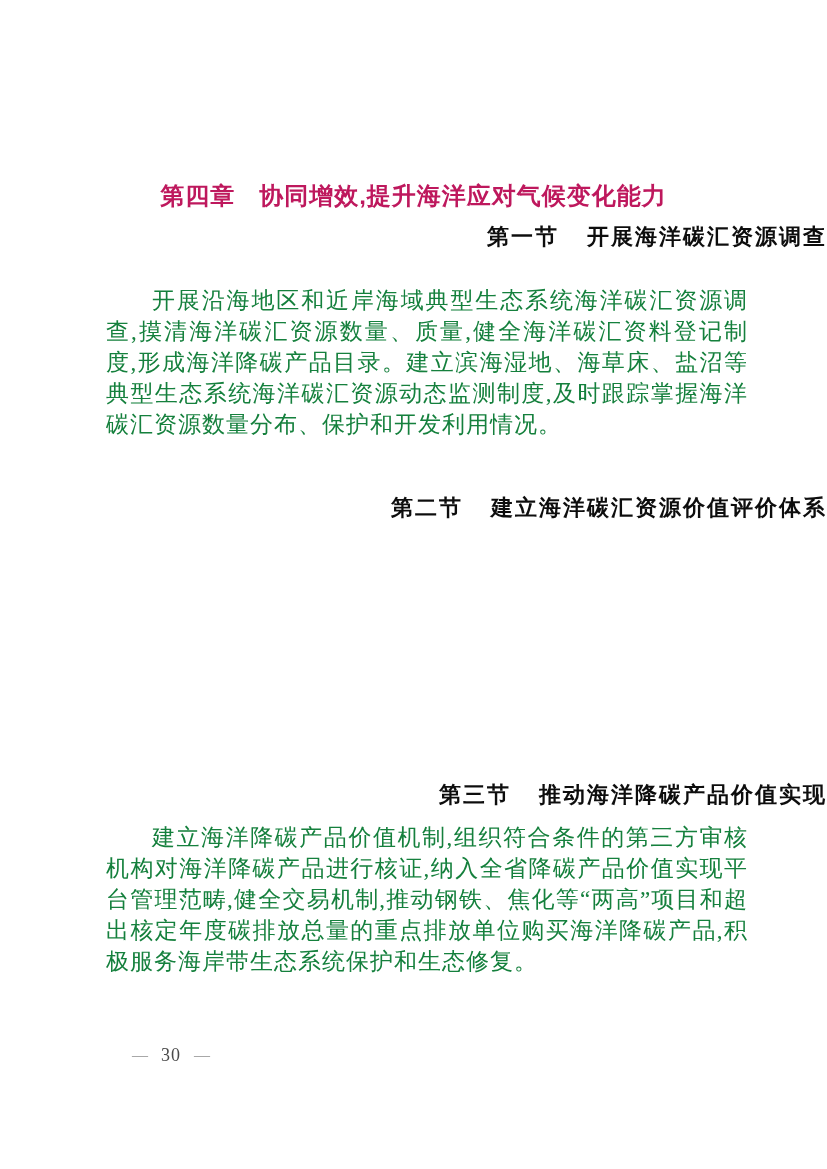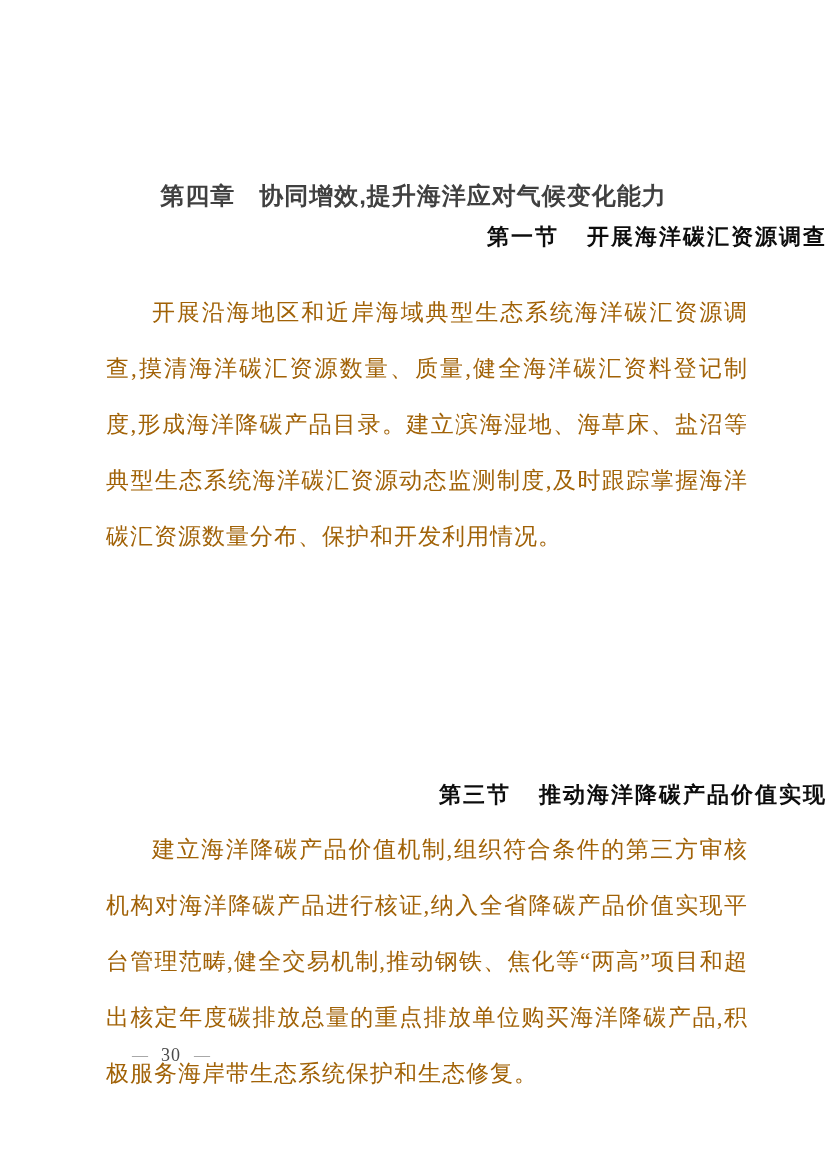"第四章 协同增效,提升海洋应对气候变化能力" .chapter-title { color: #404040 -> #be185d }
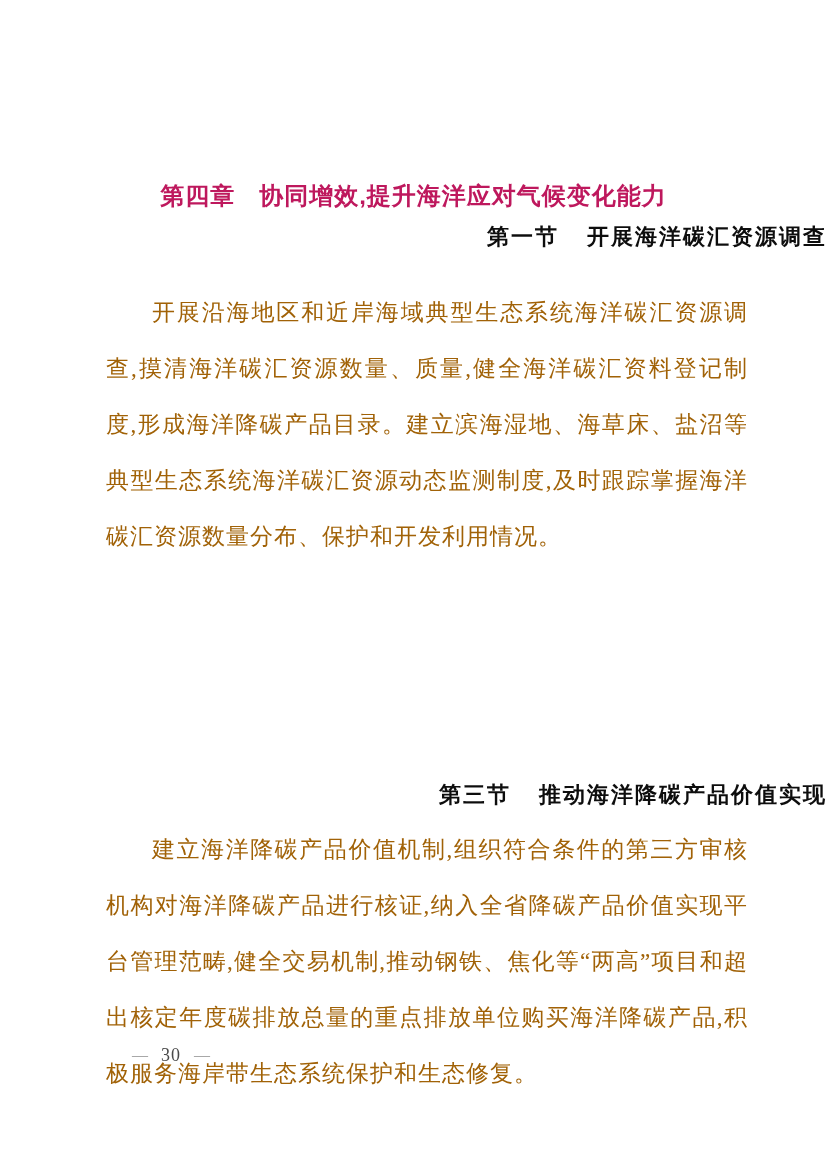"开展沿海地区和近岸海域典型生态系统海洋碳汇资源调查,摸清海洋碳汇资源数量、质量," .body-para { color: #a16207 -> #15803d; line-height: 56px -> 31px }
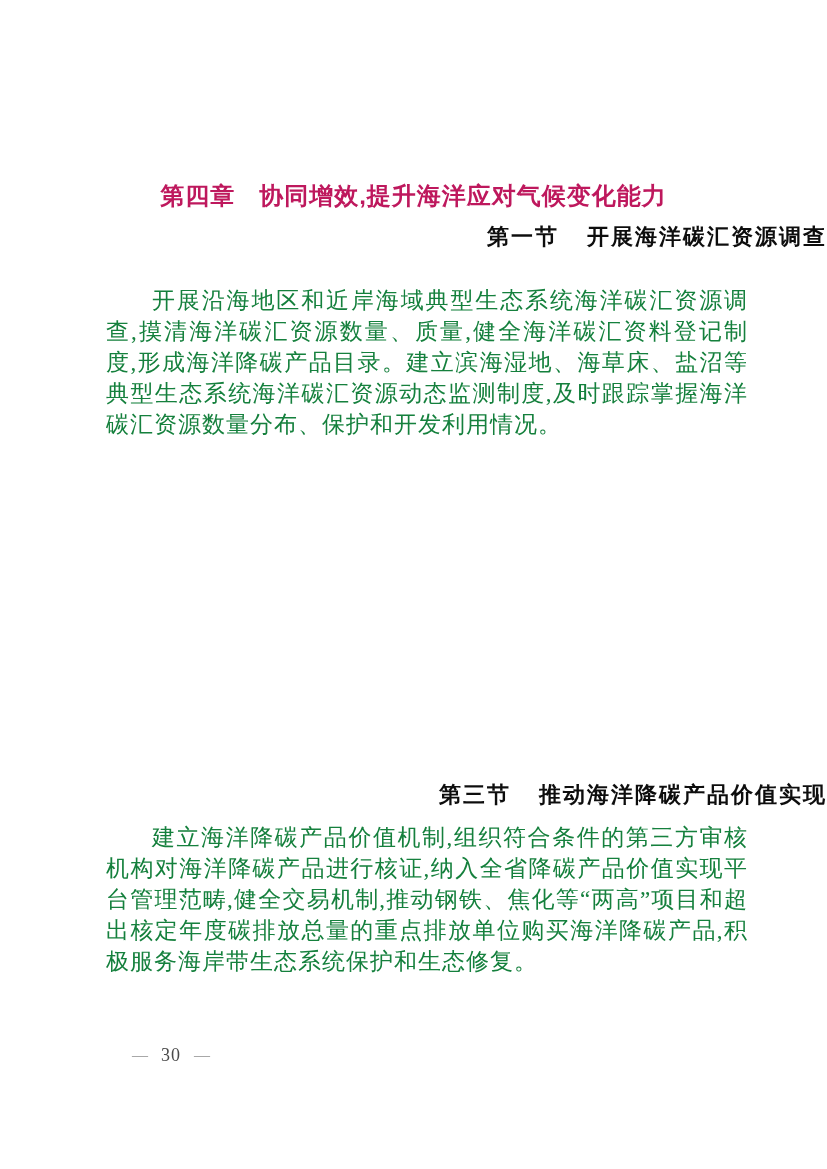"第二节 建立海洋碳汇资源价值评价体系" h2.section-heading { html: none -> <h2> <span>第二节</span><span>建立海洋碳汇资源价值评价体系</span> </h2> }
